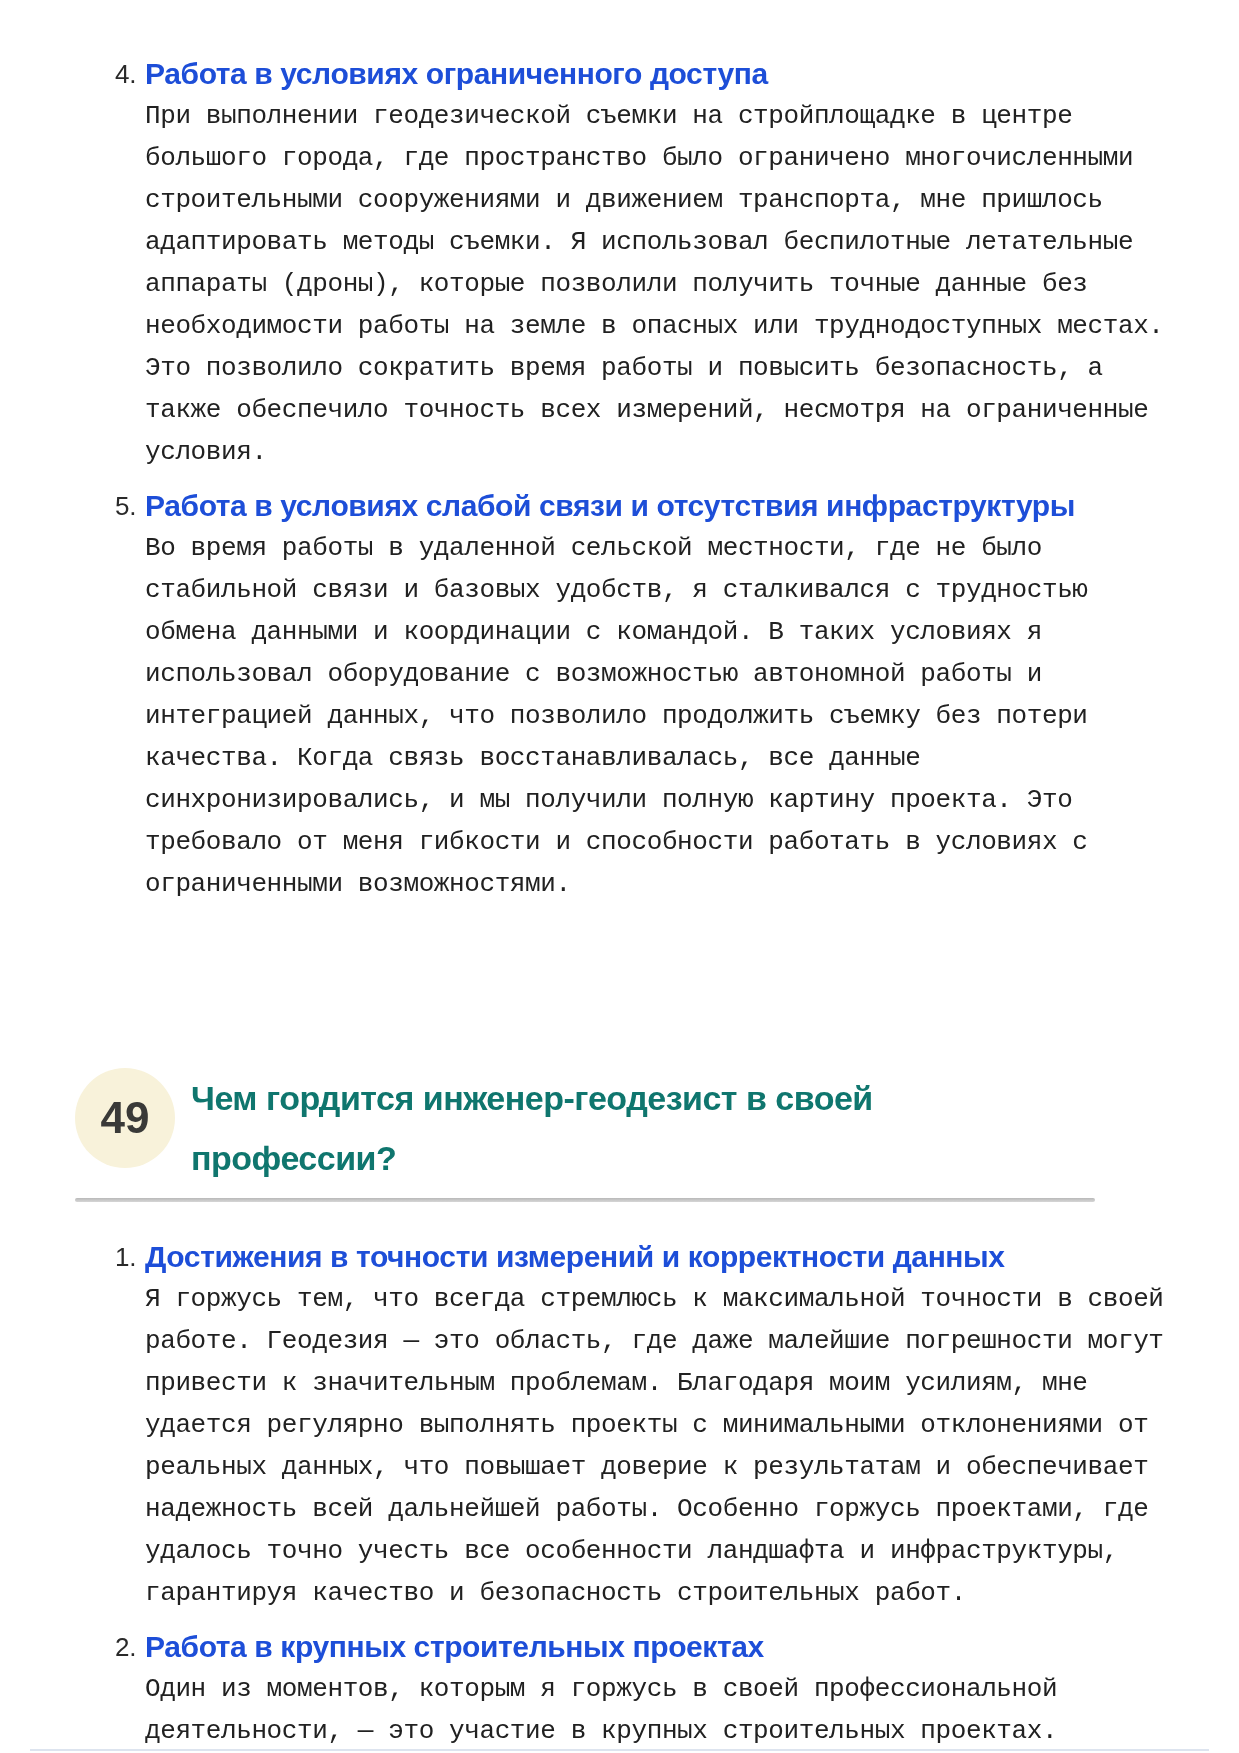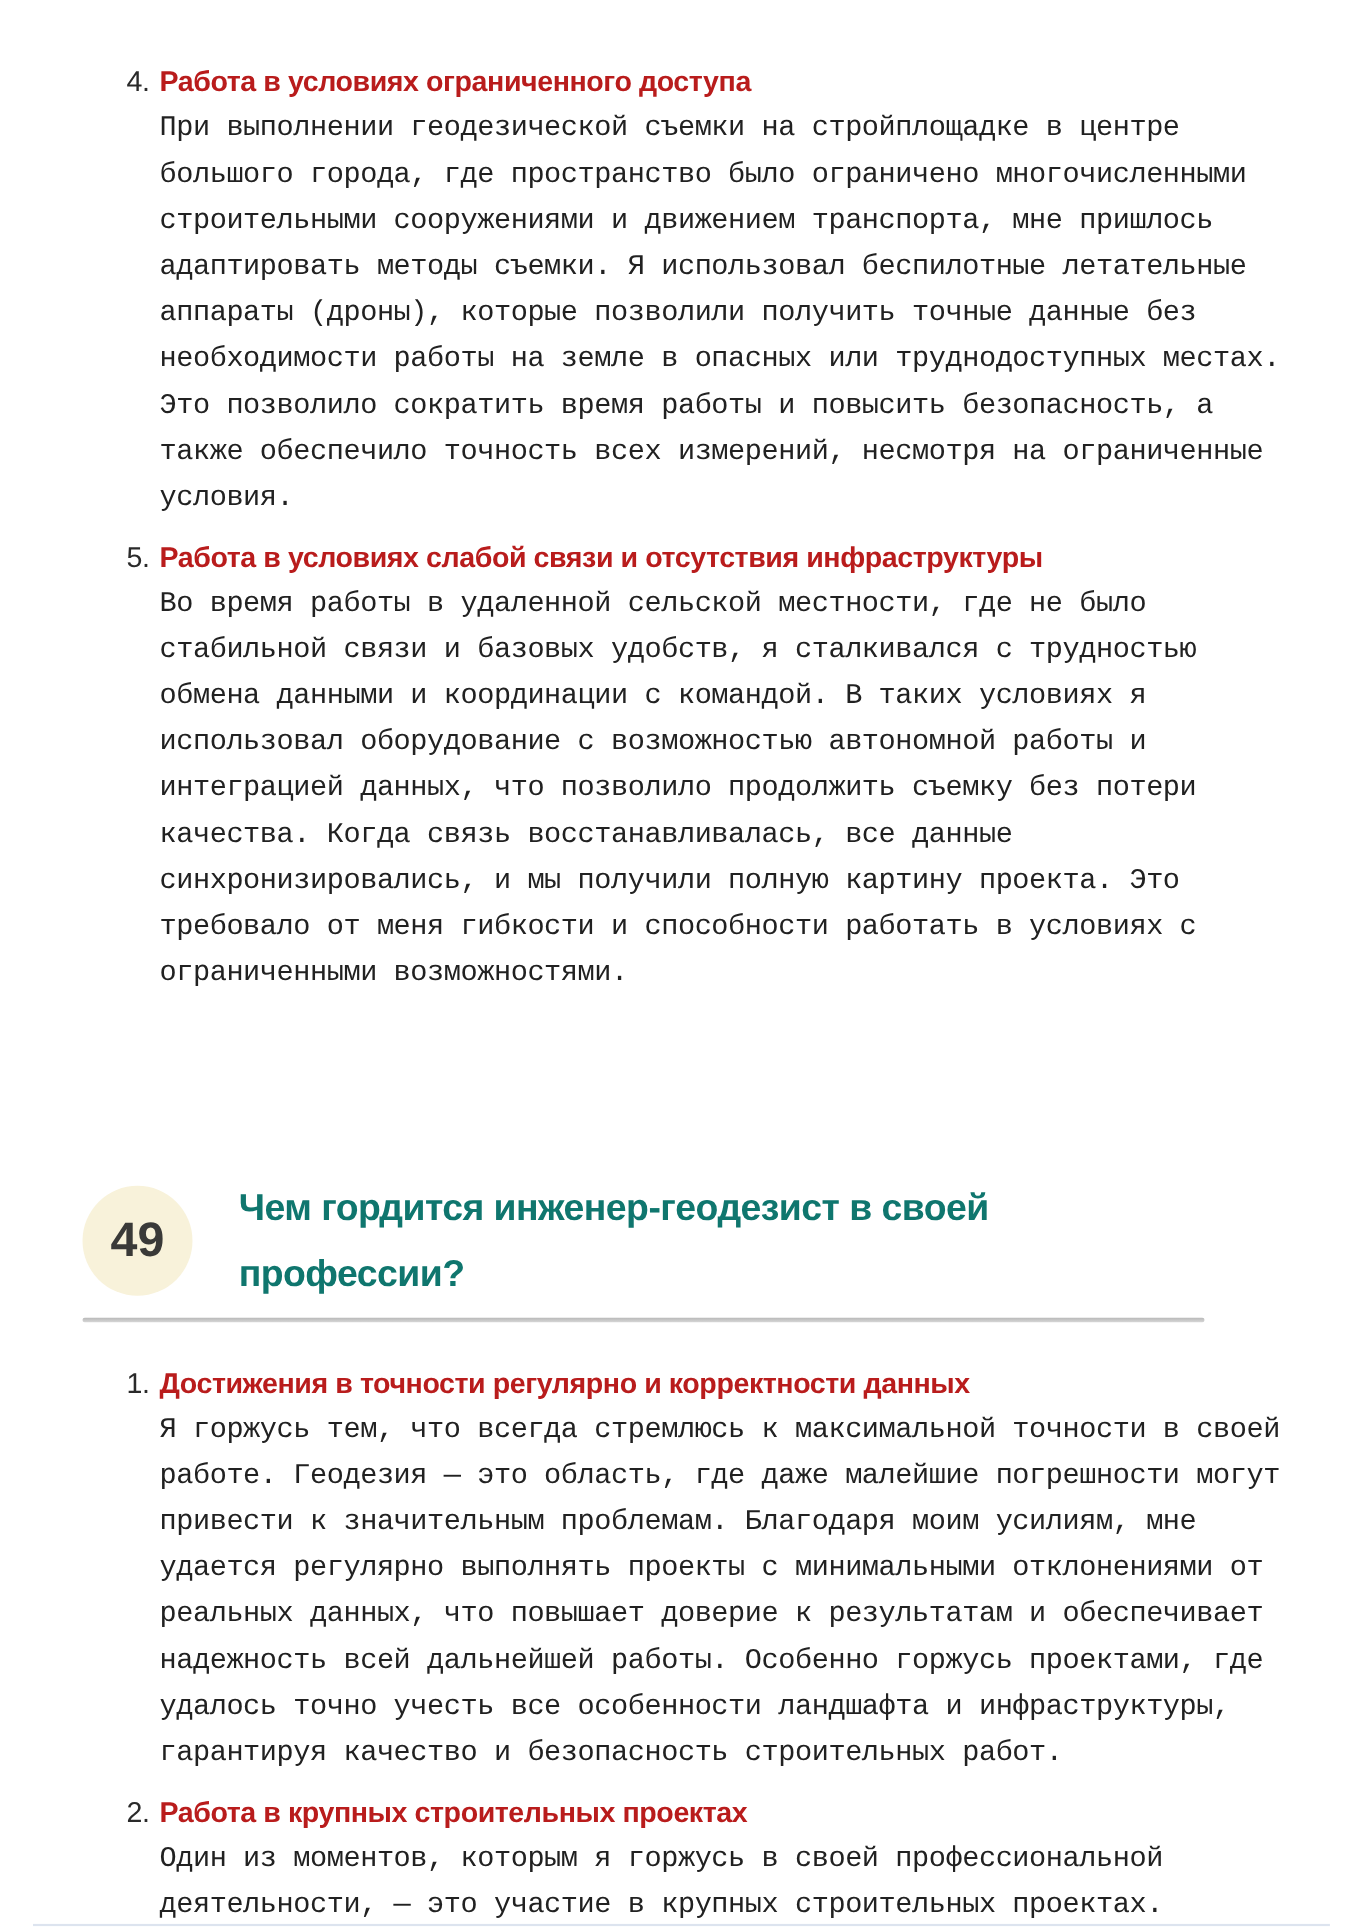"Работа в условиях ограниченного доступа" .qa-heading { color: #b91c1c -> #1d4ed8; font-size: 26px -> 30px }
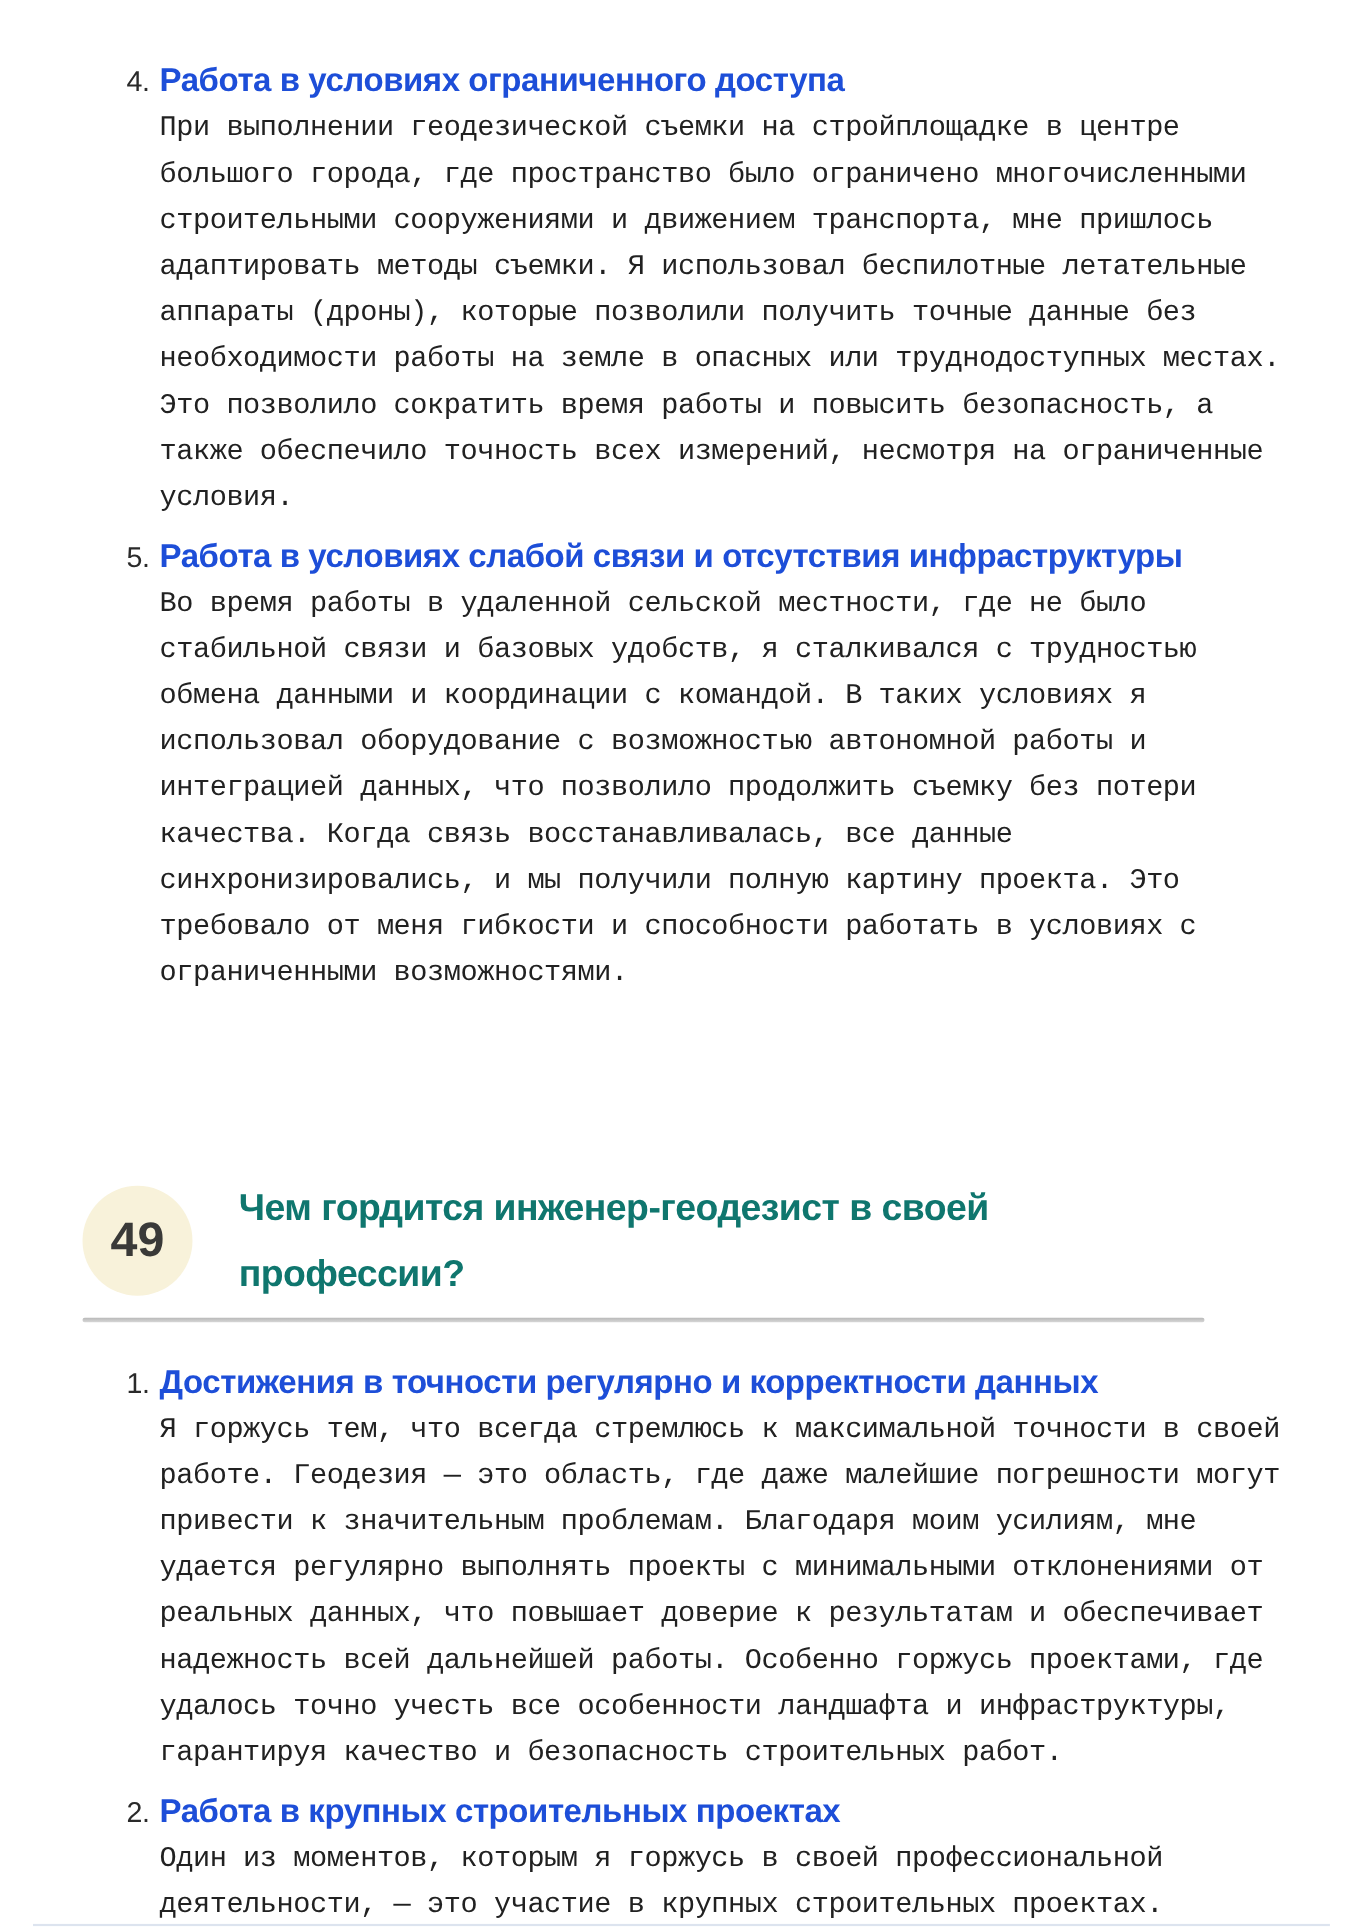"49" .q-header { align-items: center -> flex-start; gap: 42px -> 16px }
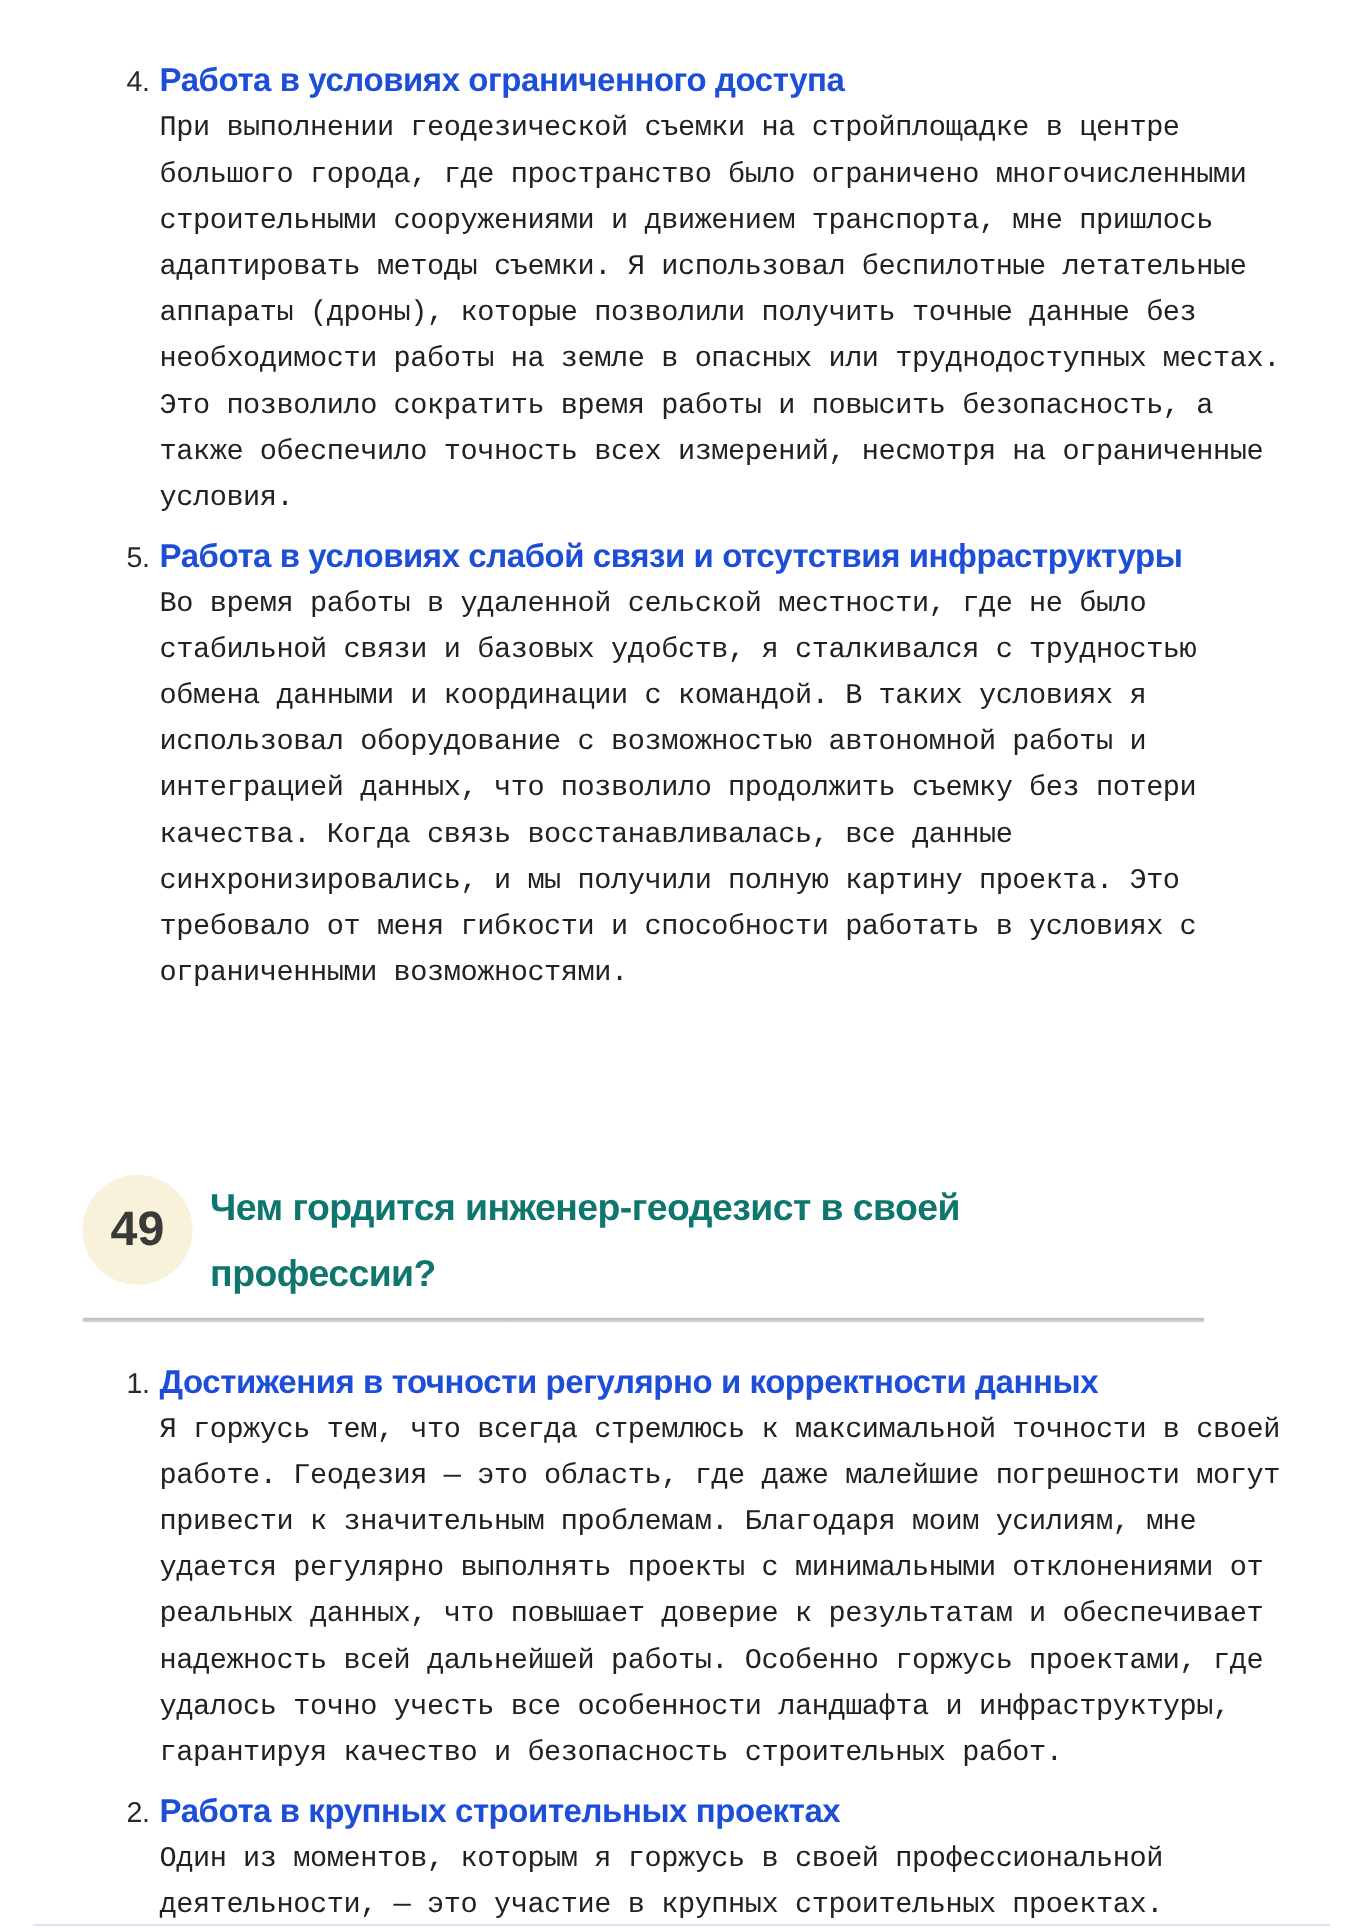"Достижения в точности регулярно и" div.qa-heading { text: регулярно -> измерений }
